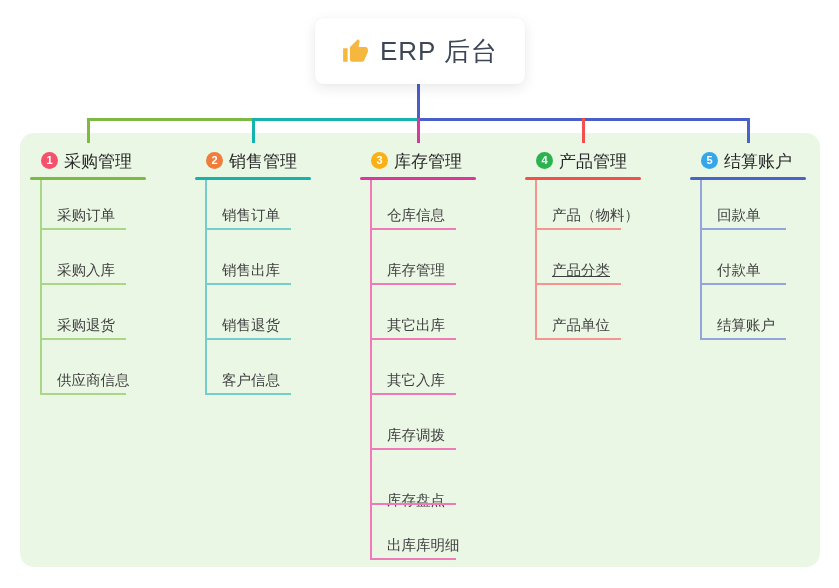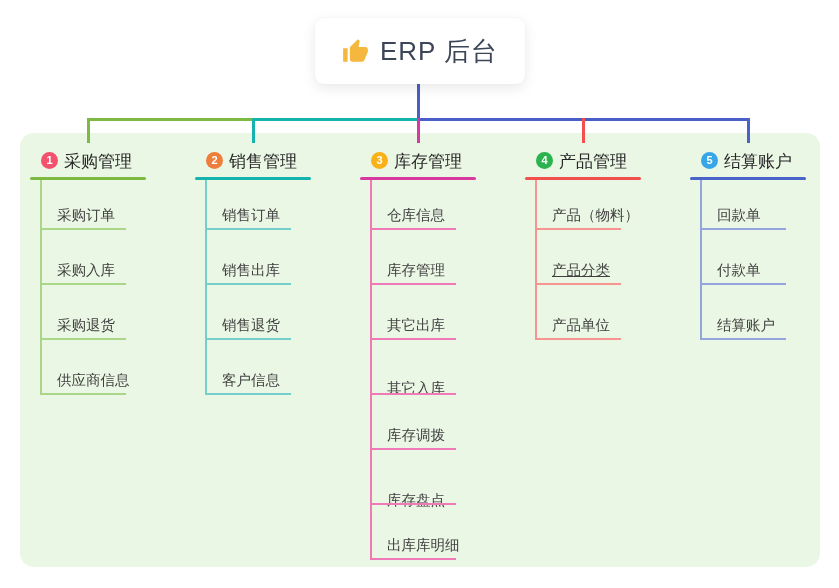"其它入库" div.abs { margin-top: 8px -> none }
